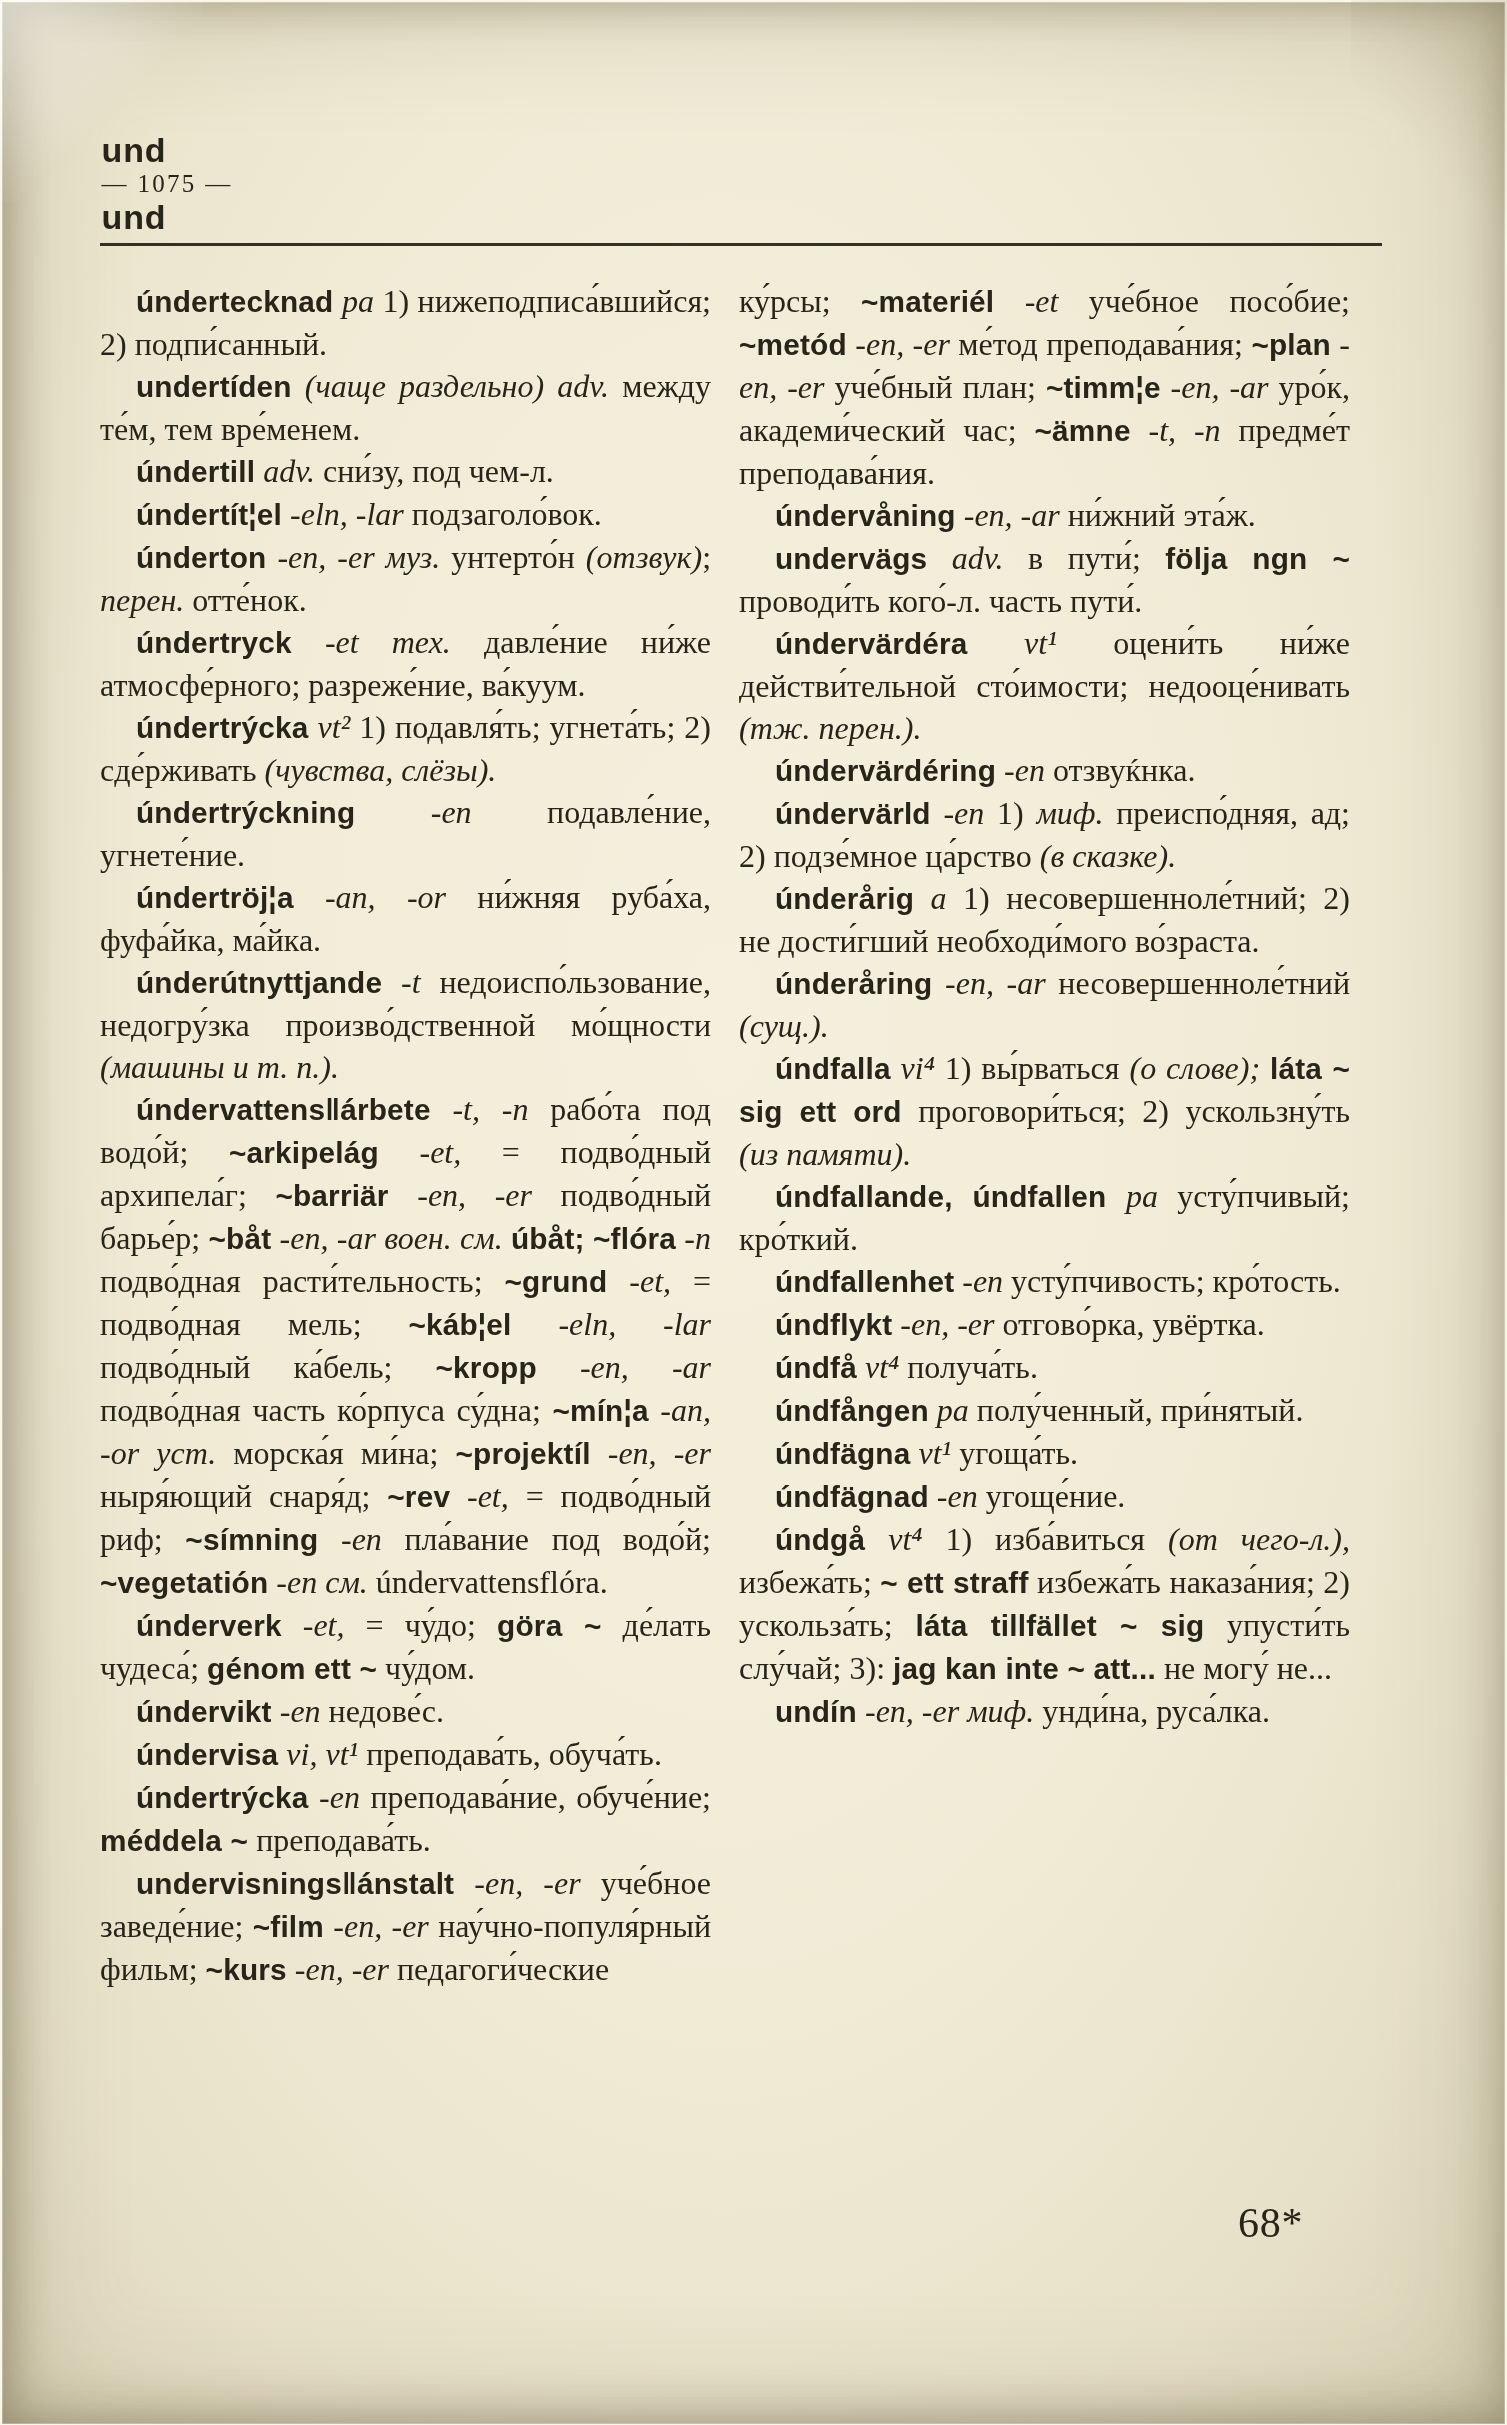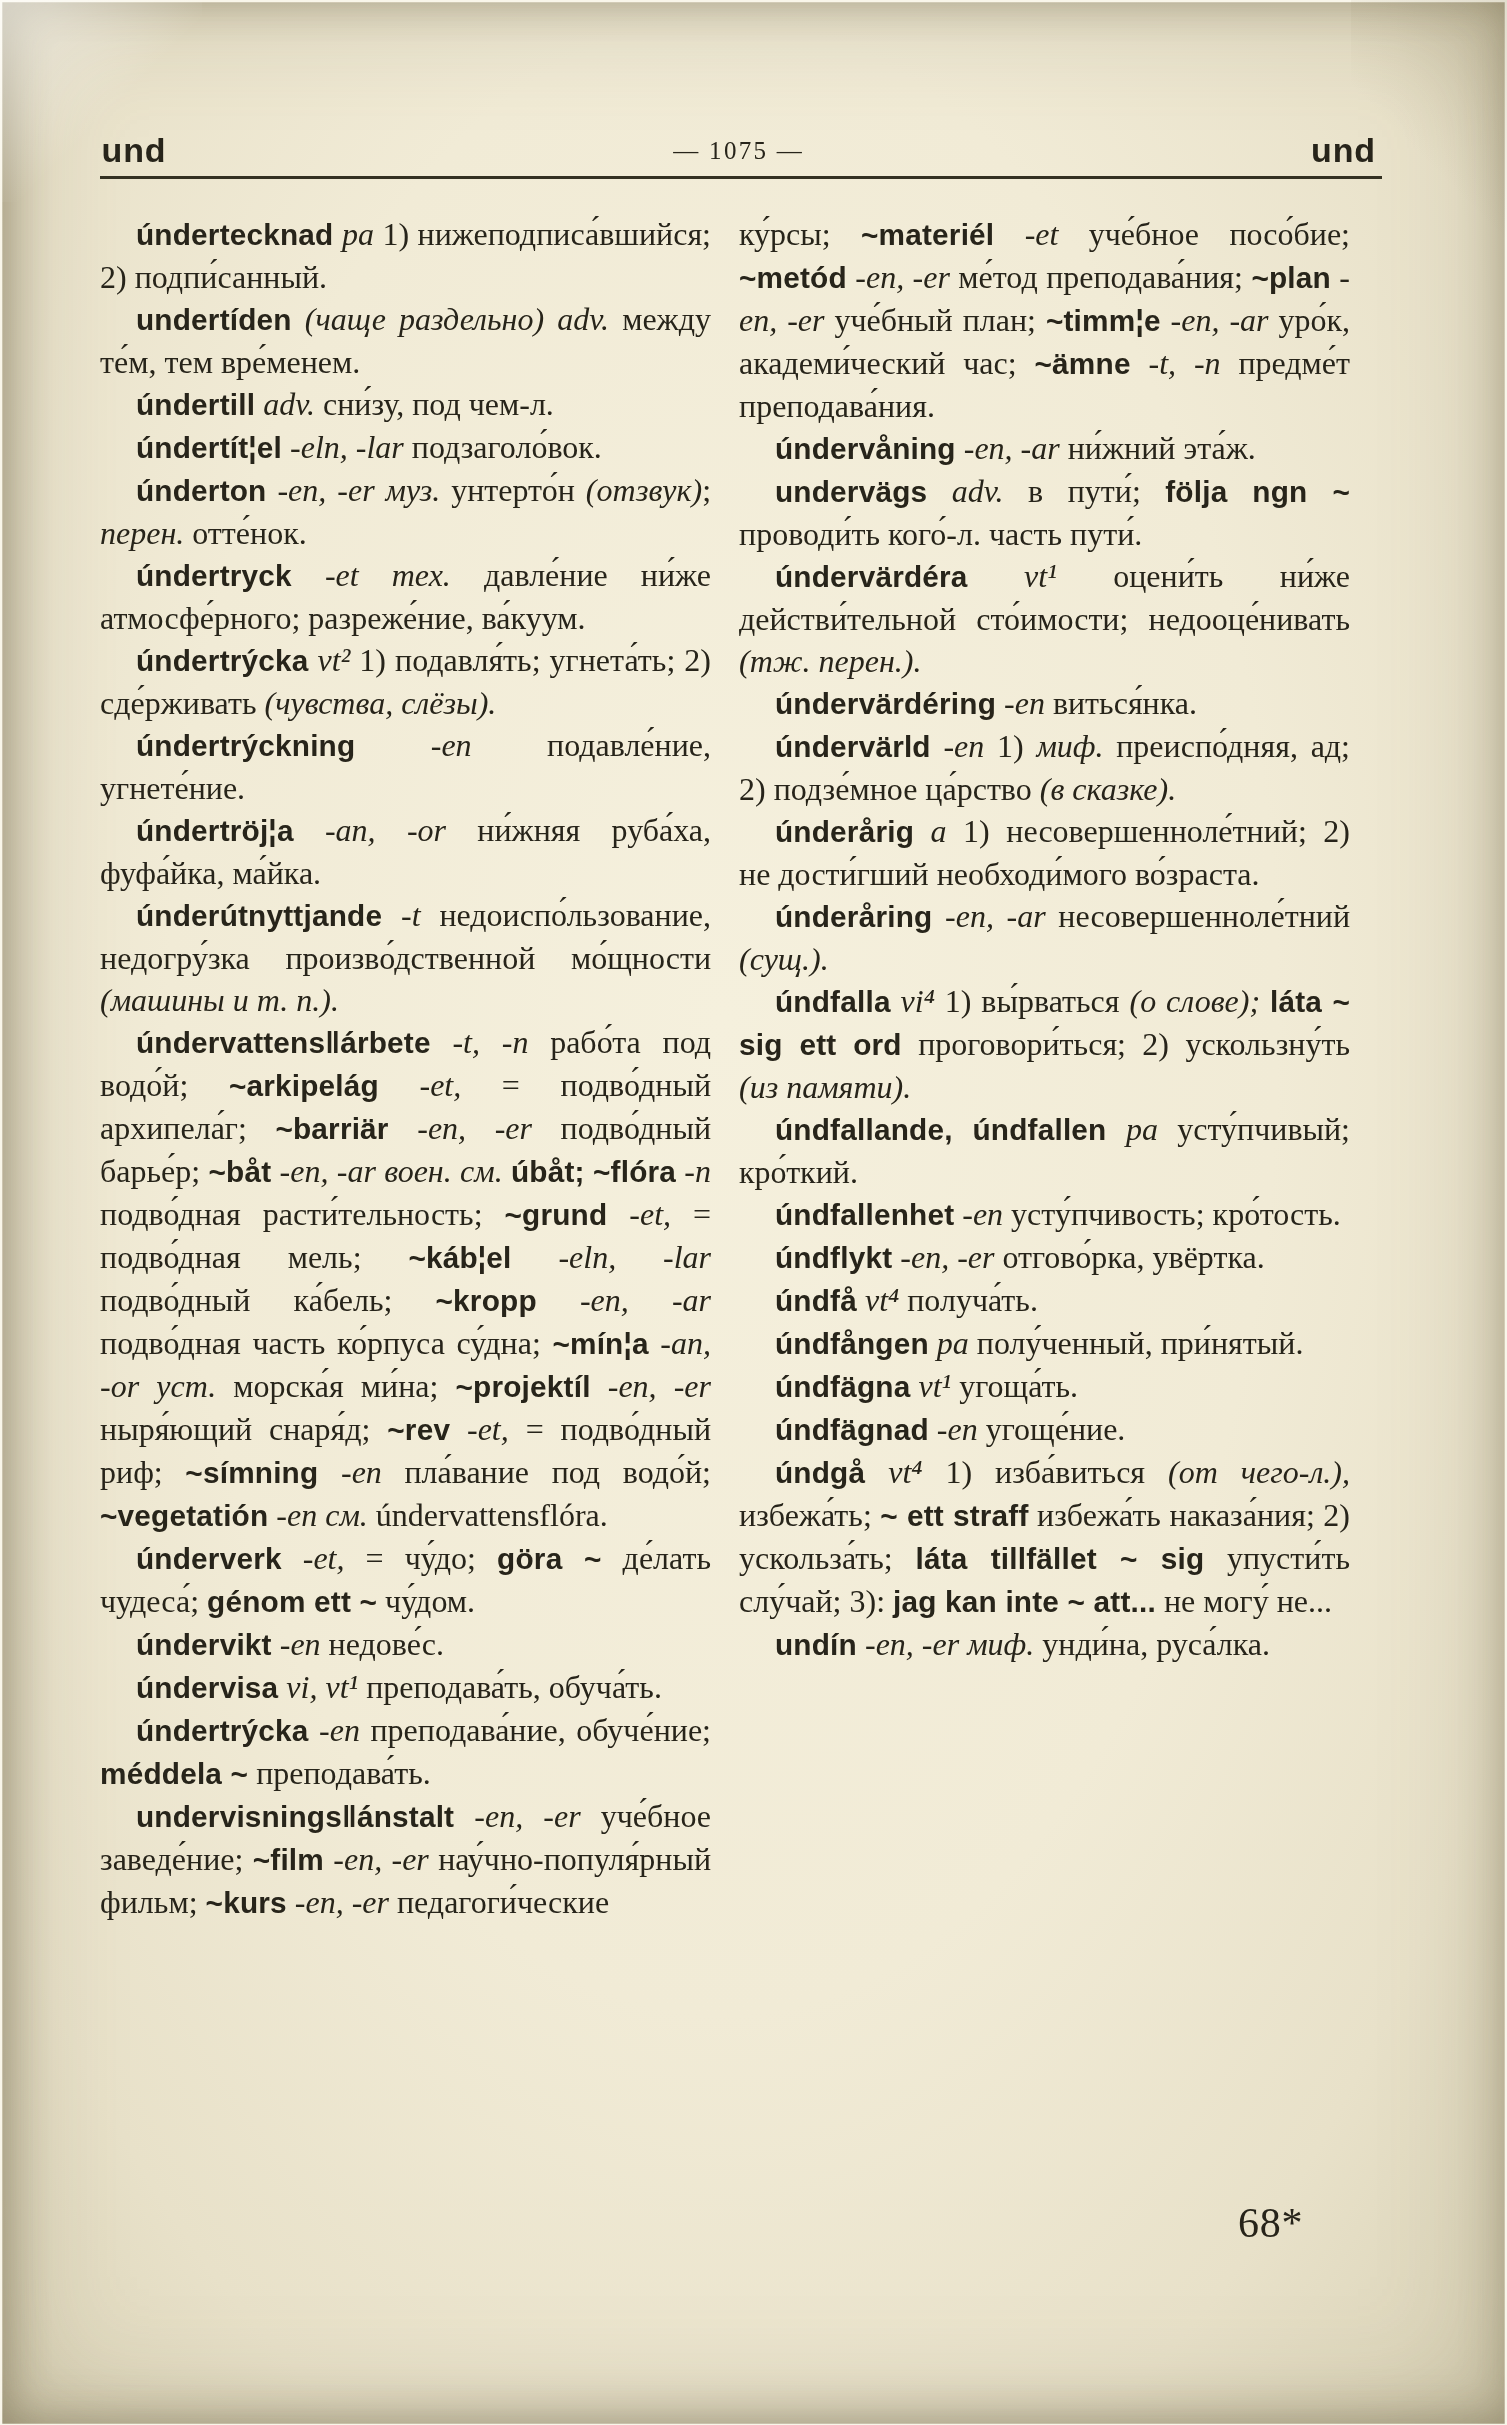"und" .header { align-items: center -> flex-start; flex-direction: none -> column }
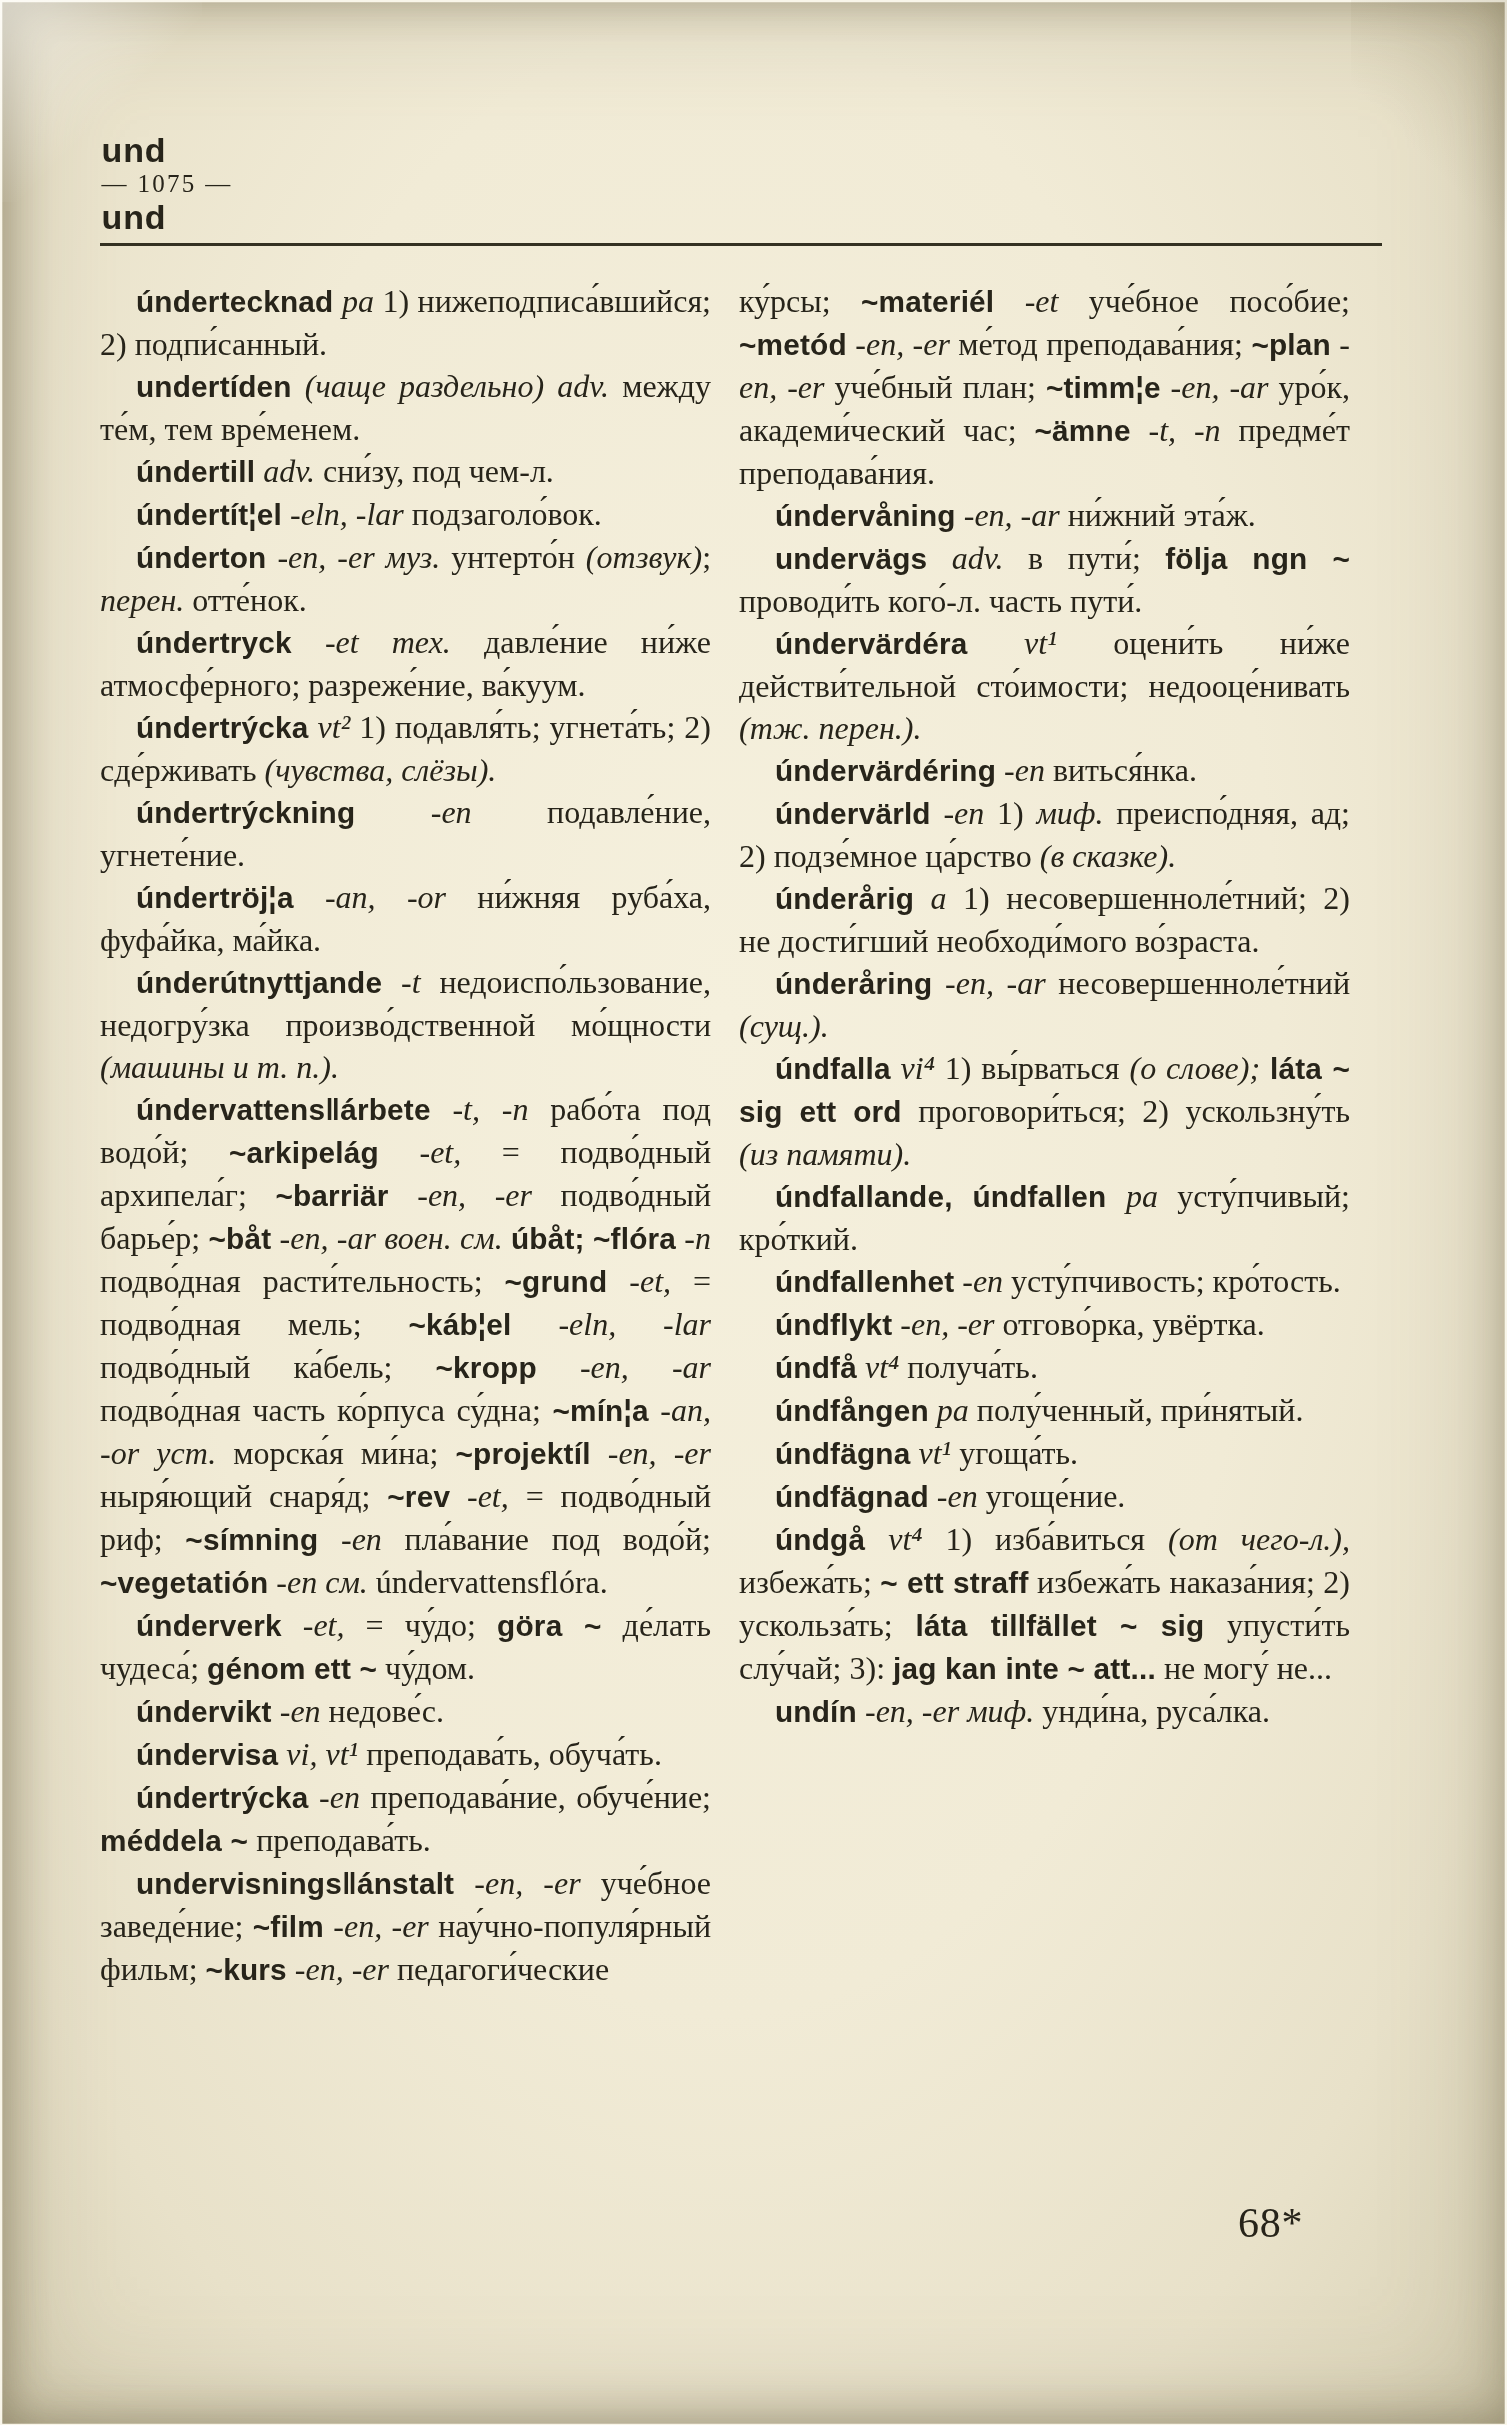"виться́нка." span.ro { text: виться́нка -> отзвуќнка }
